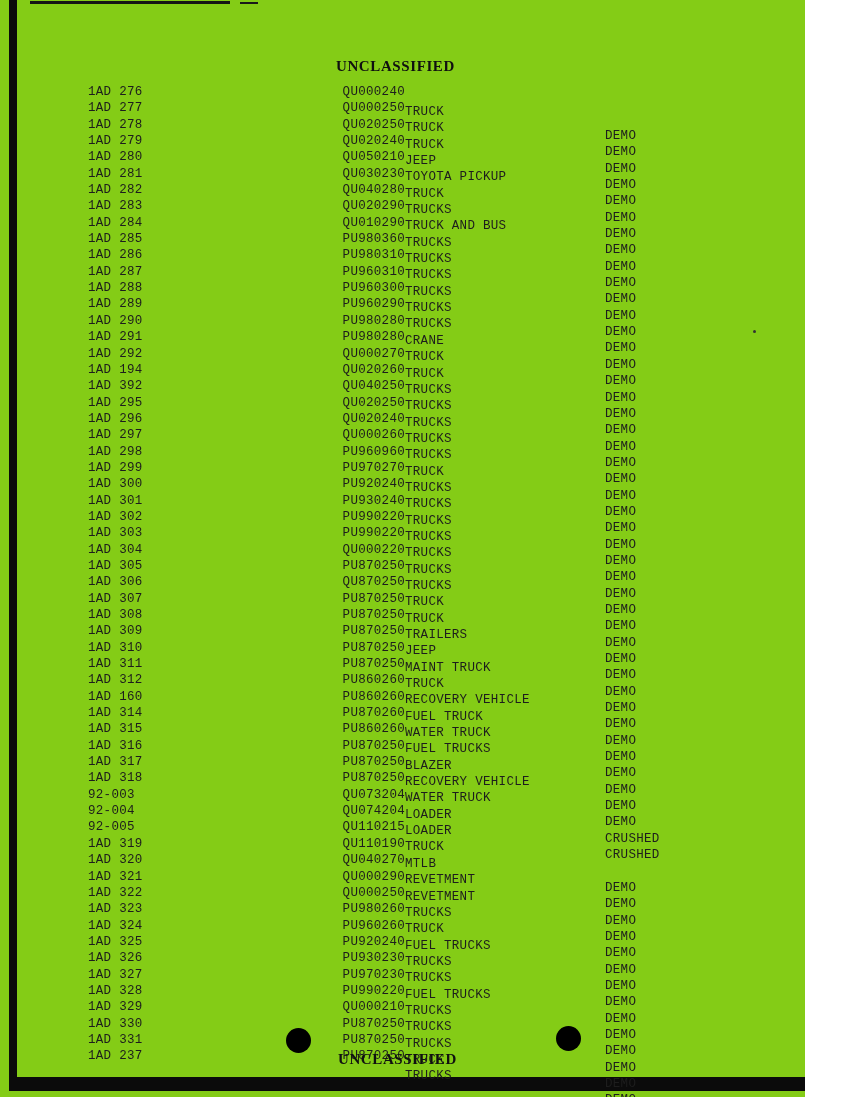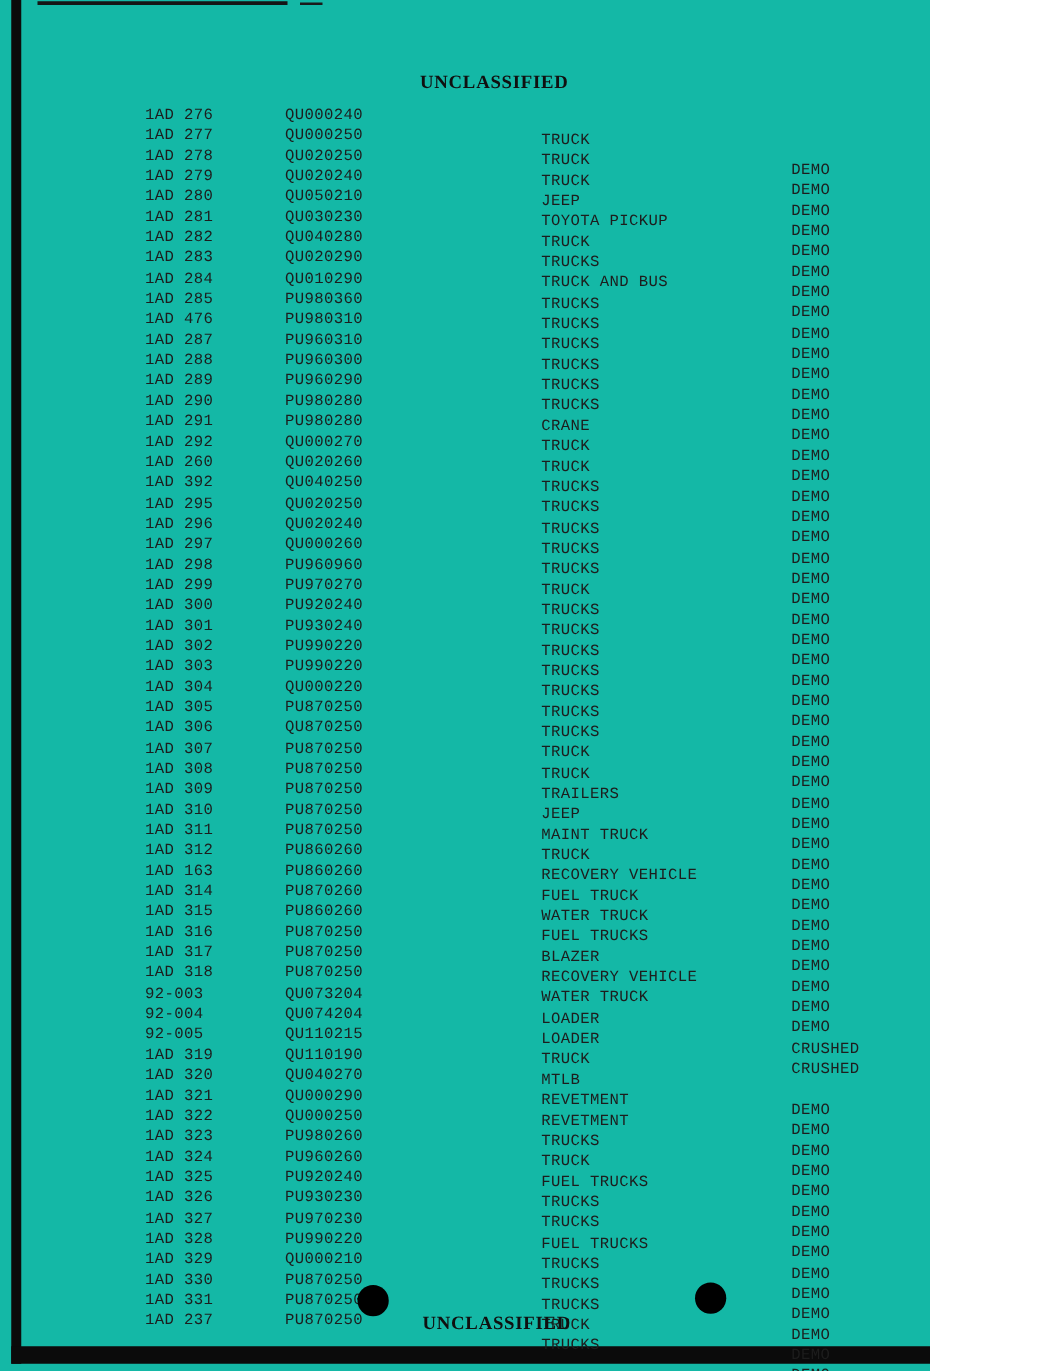"UNCLASSIFIED" .page { background: #14b8a6 -> #84cc16; width: 744px -> 805px }
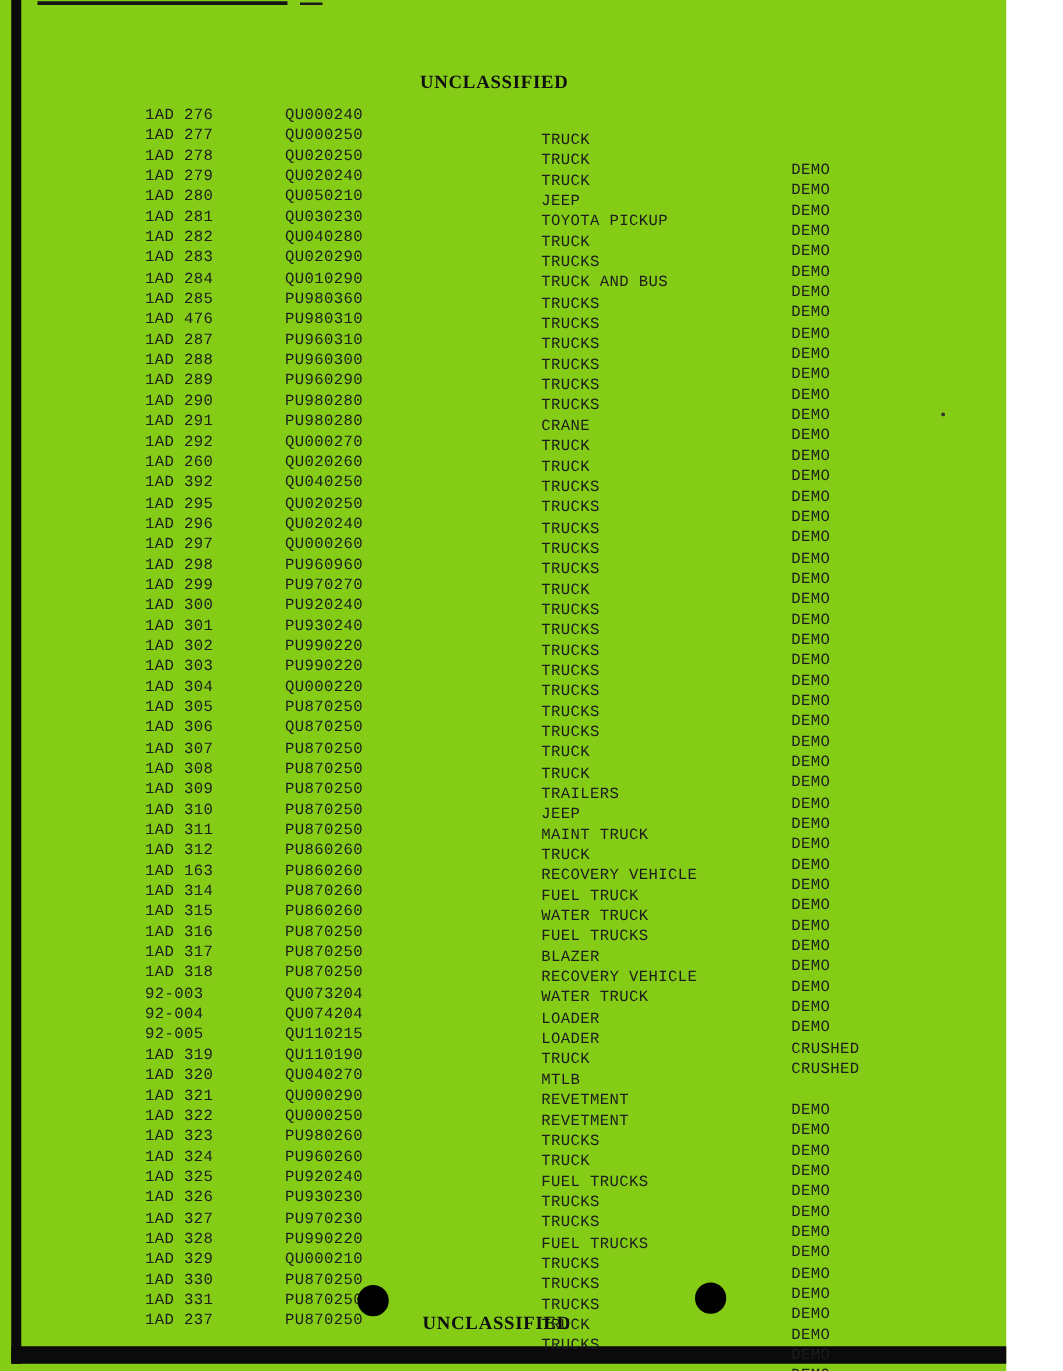"1AD 276" .doc-table { padding-left: 28px -> none }
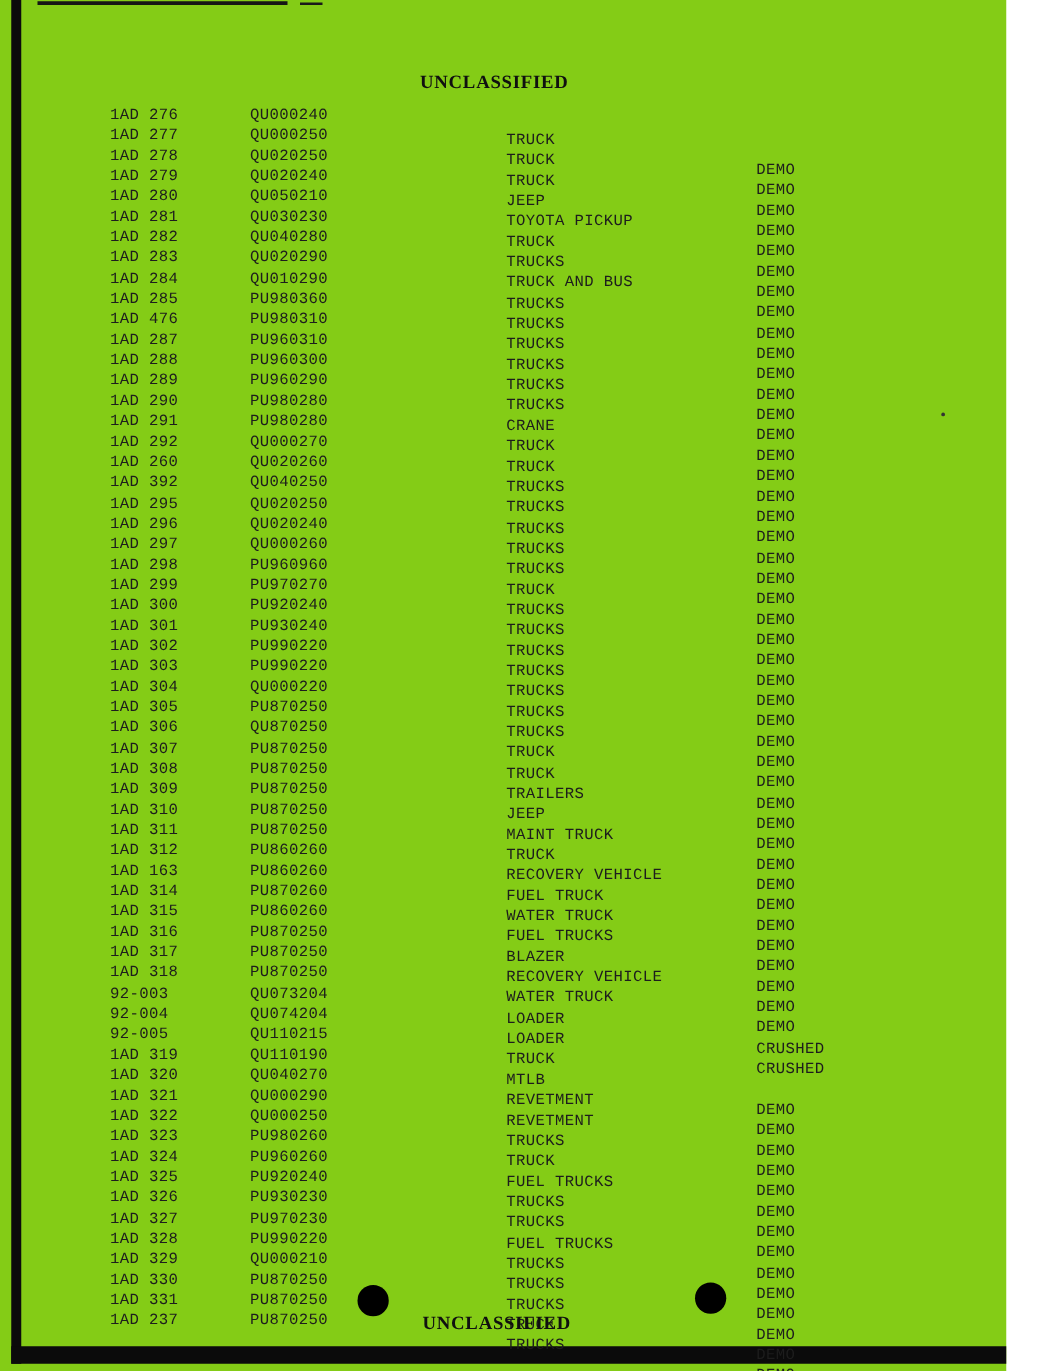"QU000240" .cell-grid { text-align: none -> right }
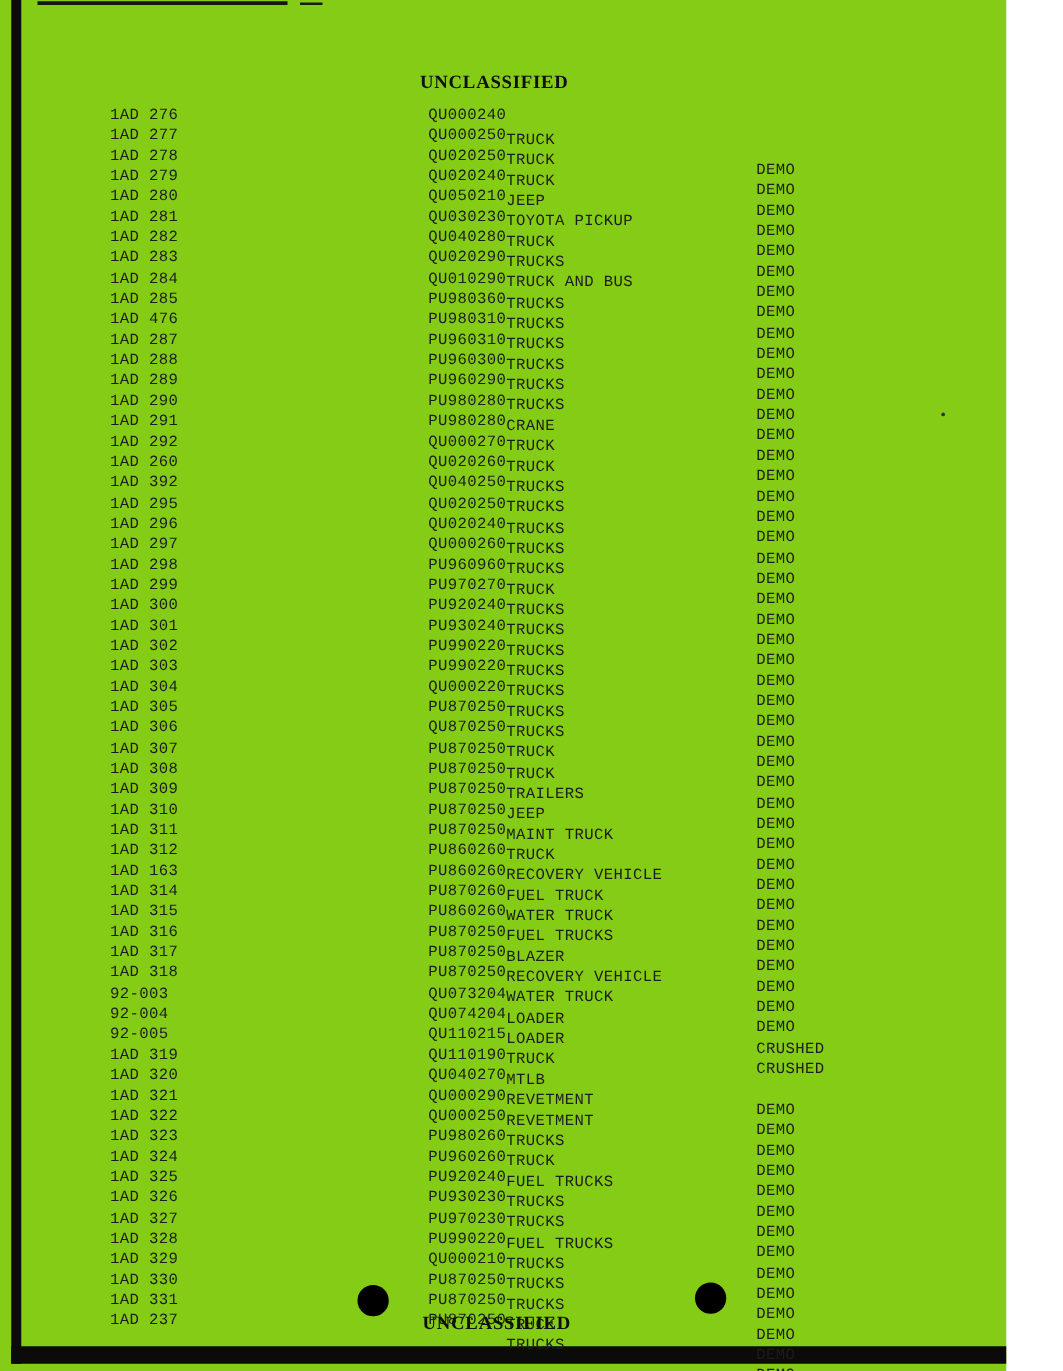"1AD 476" span.cell { text: 476 -> 286 }
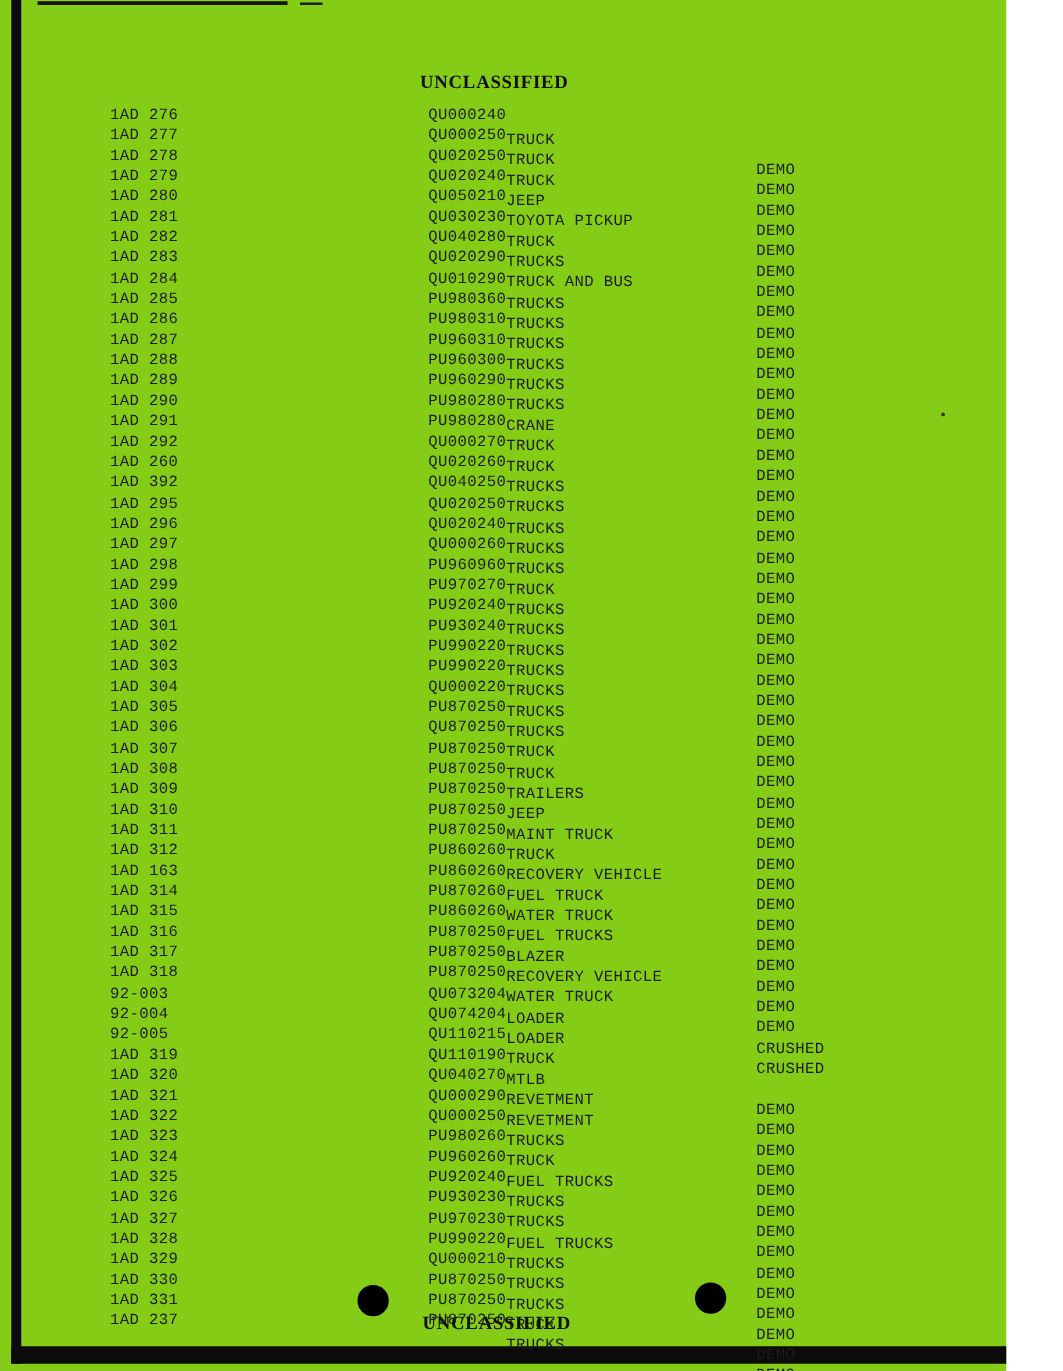"1AD 260" span.cell { text: 260 -> 194 }
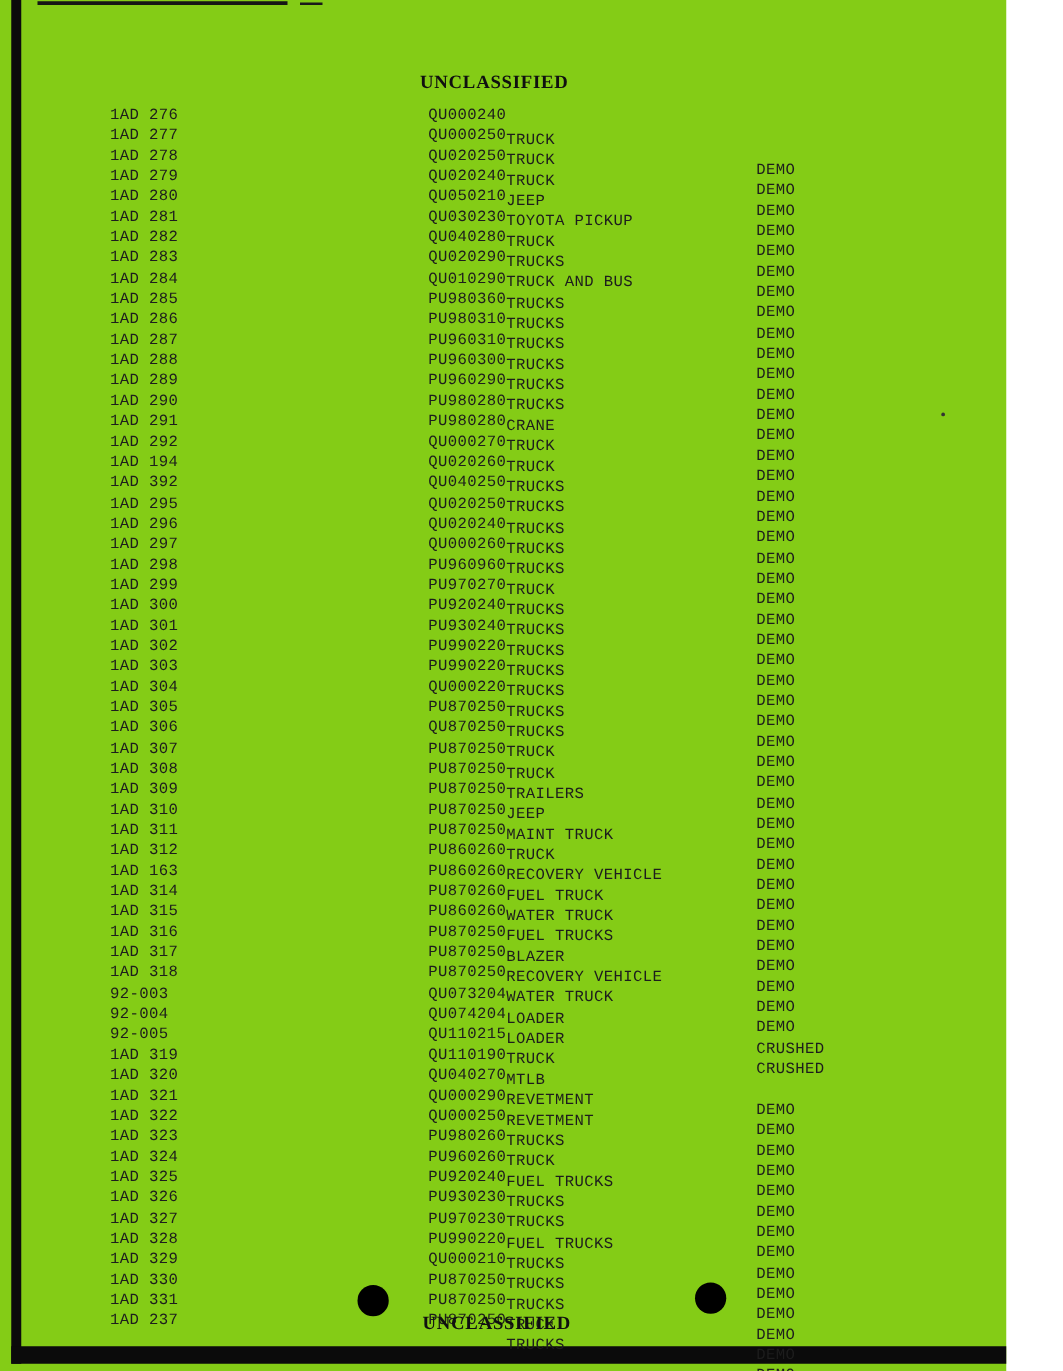"1AD 163" span.cell { text: 163 -> 160 }
